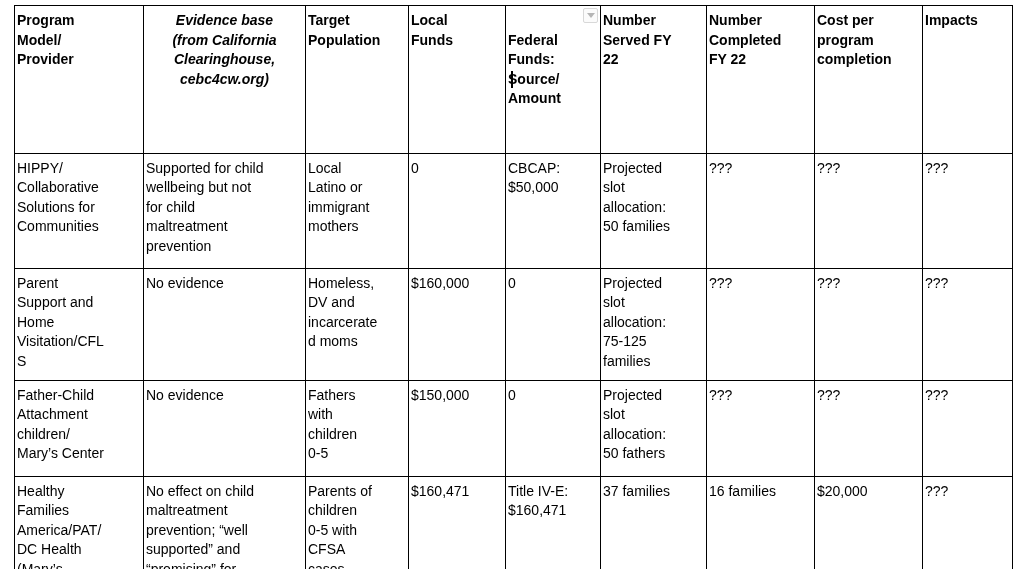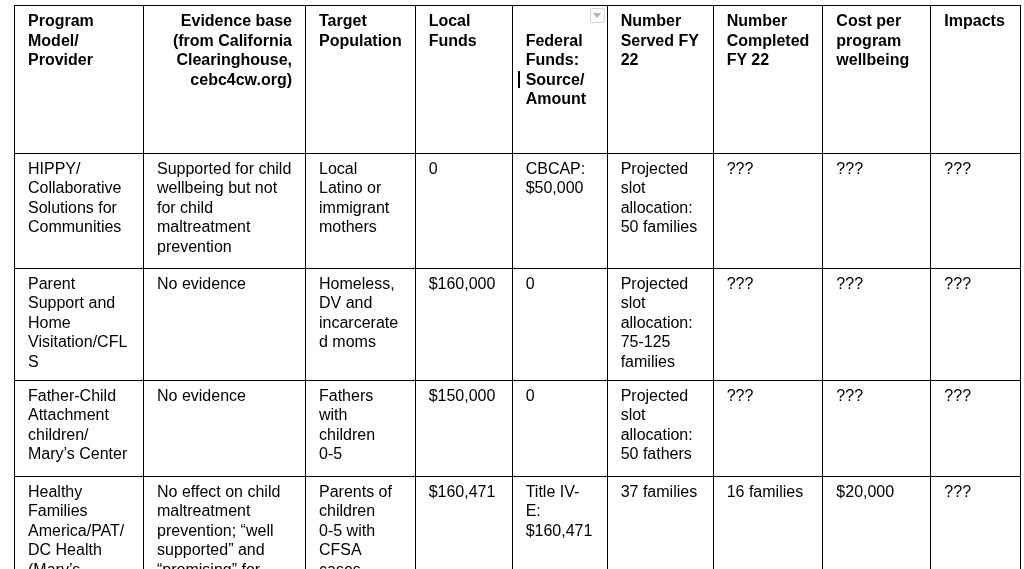"Program" .doc-table th, .doc-table td { font-size: 16px -> 14px; padding: 5px 13px -> 5px 2px }
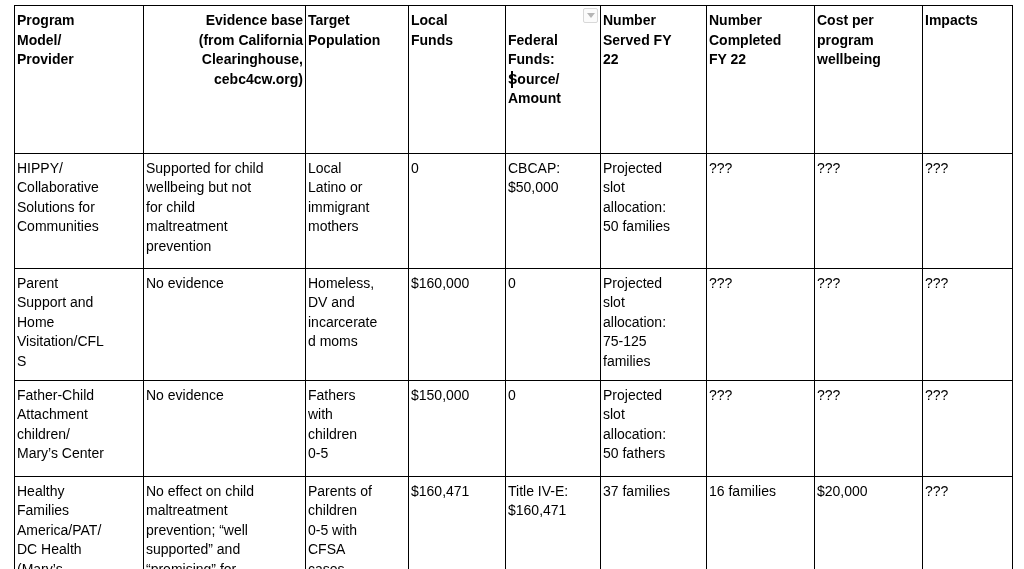"Evidence base" .doc-table th.center { font-style: none -> italic; text-align: right -> center }
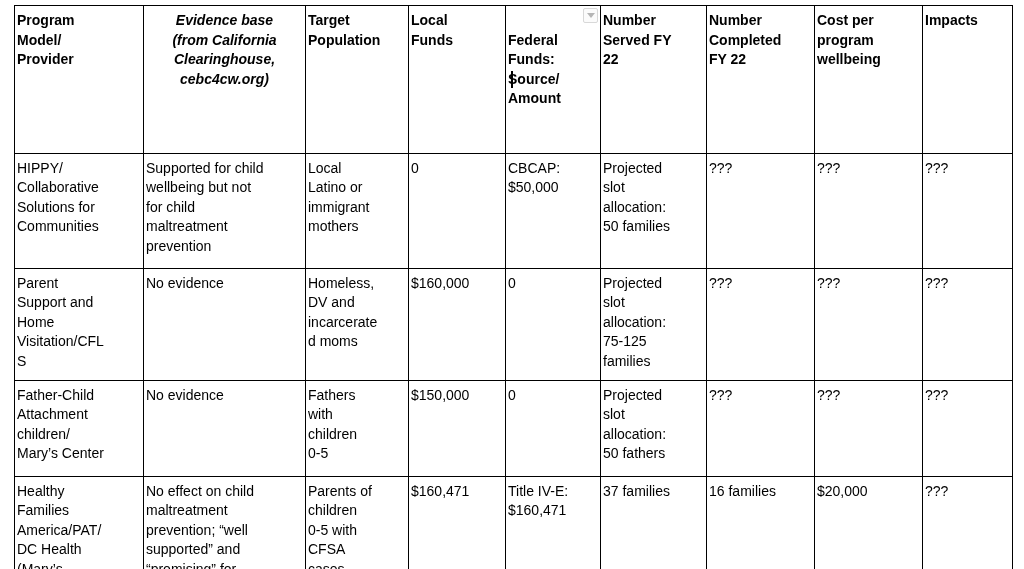"Cost per" span { text: wellbeing -> completion }
